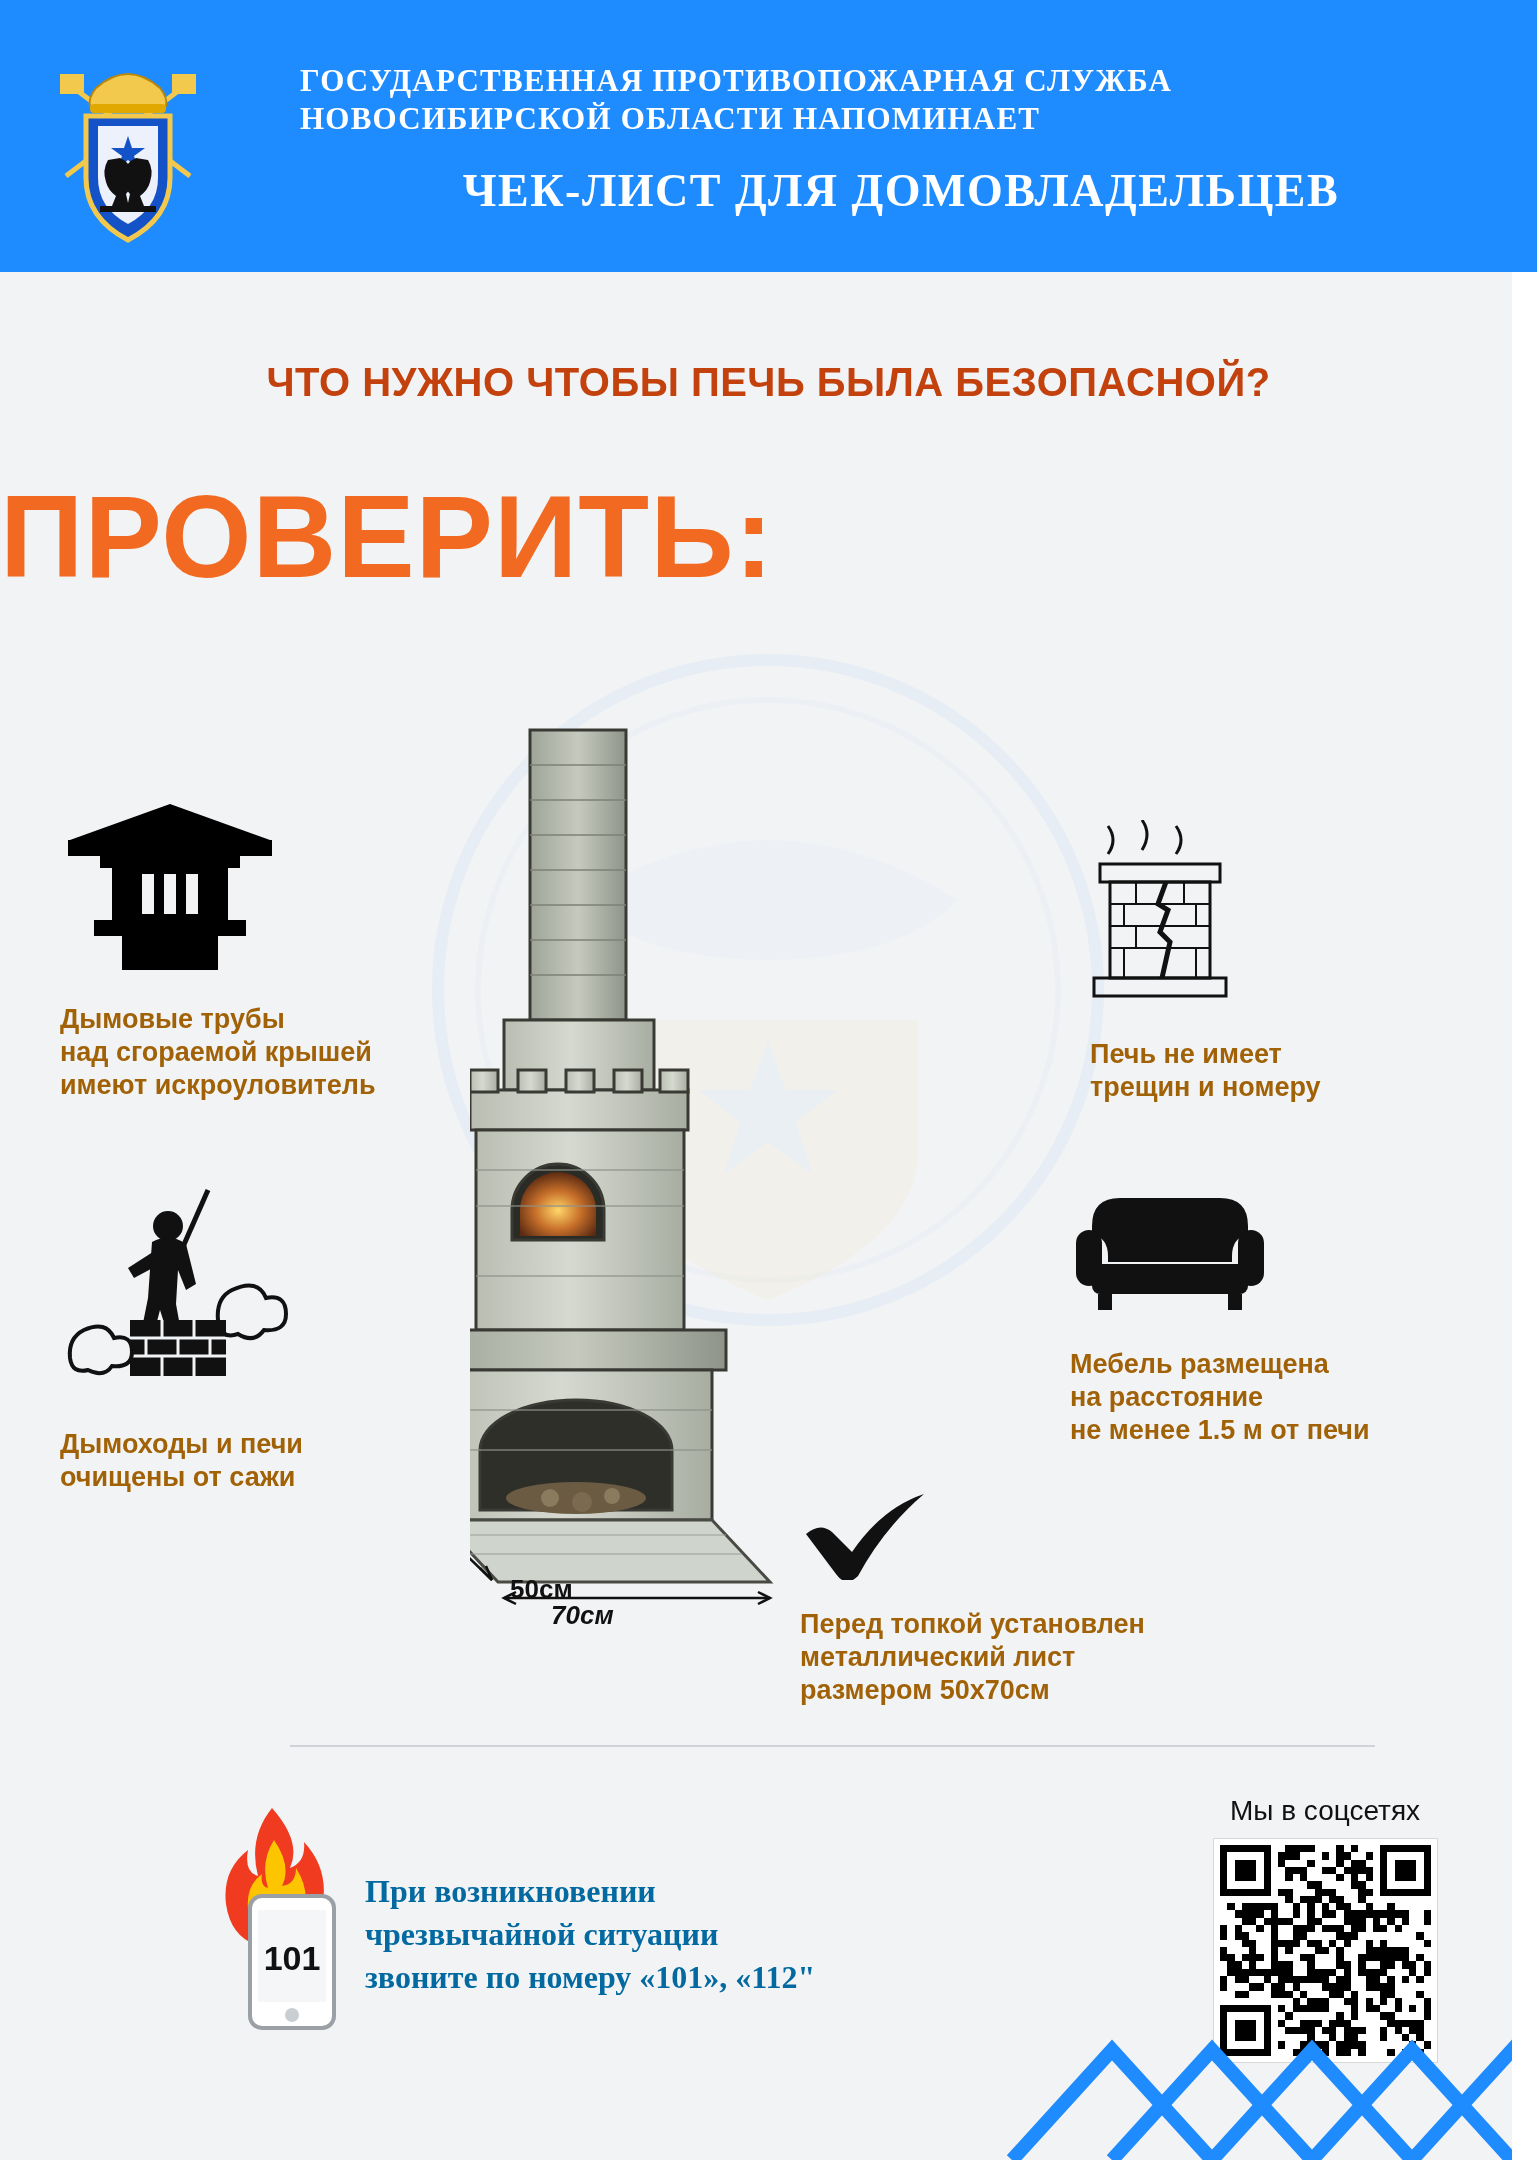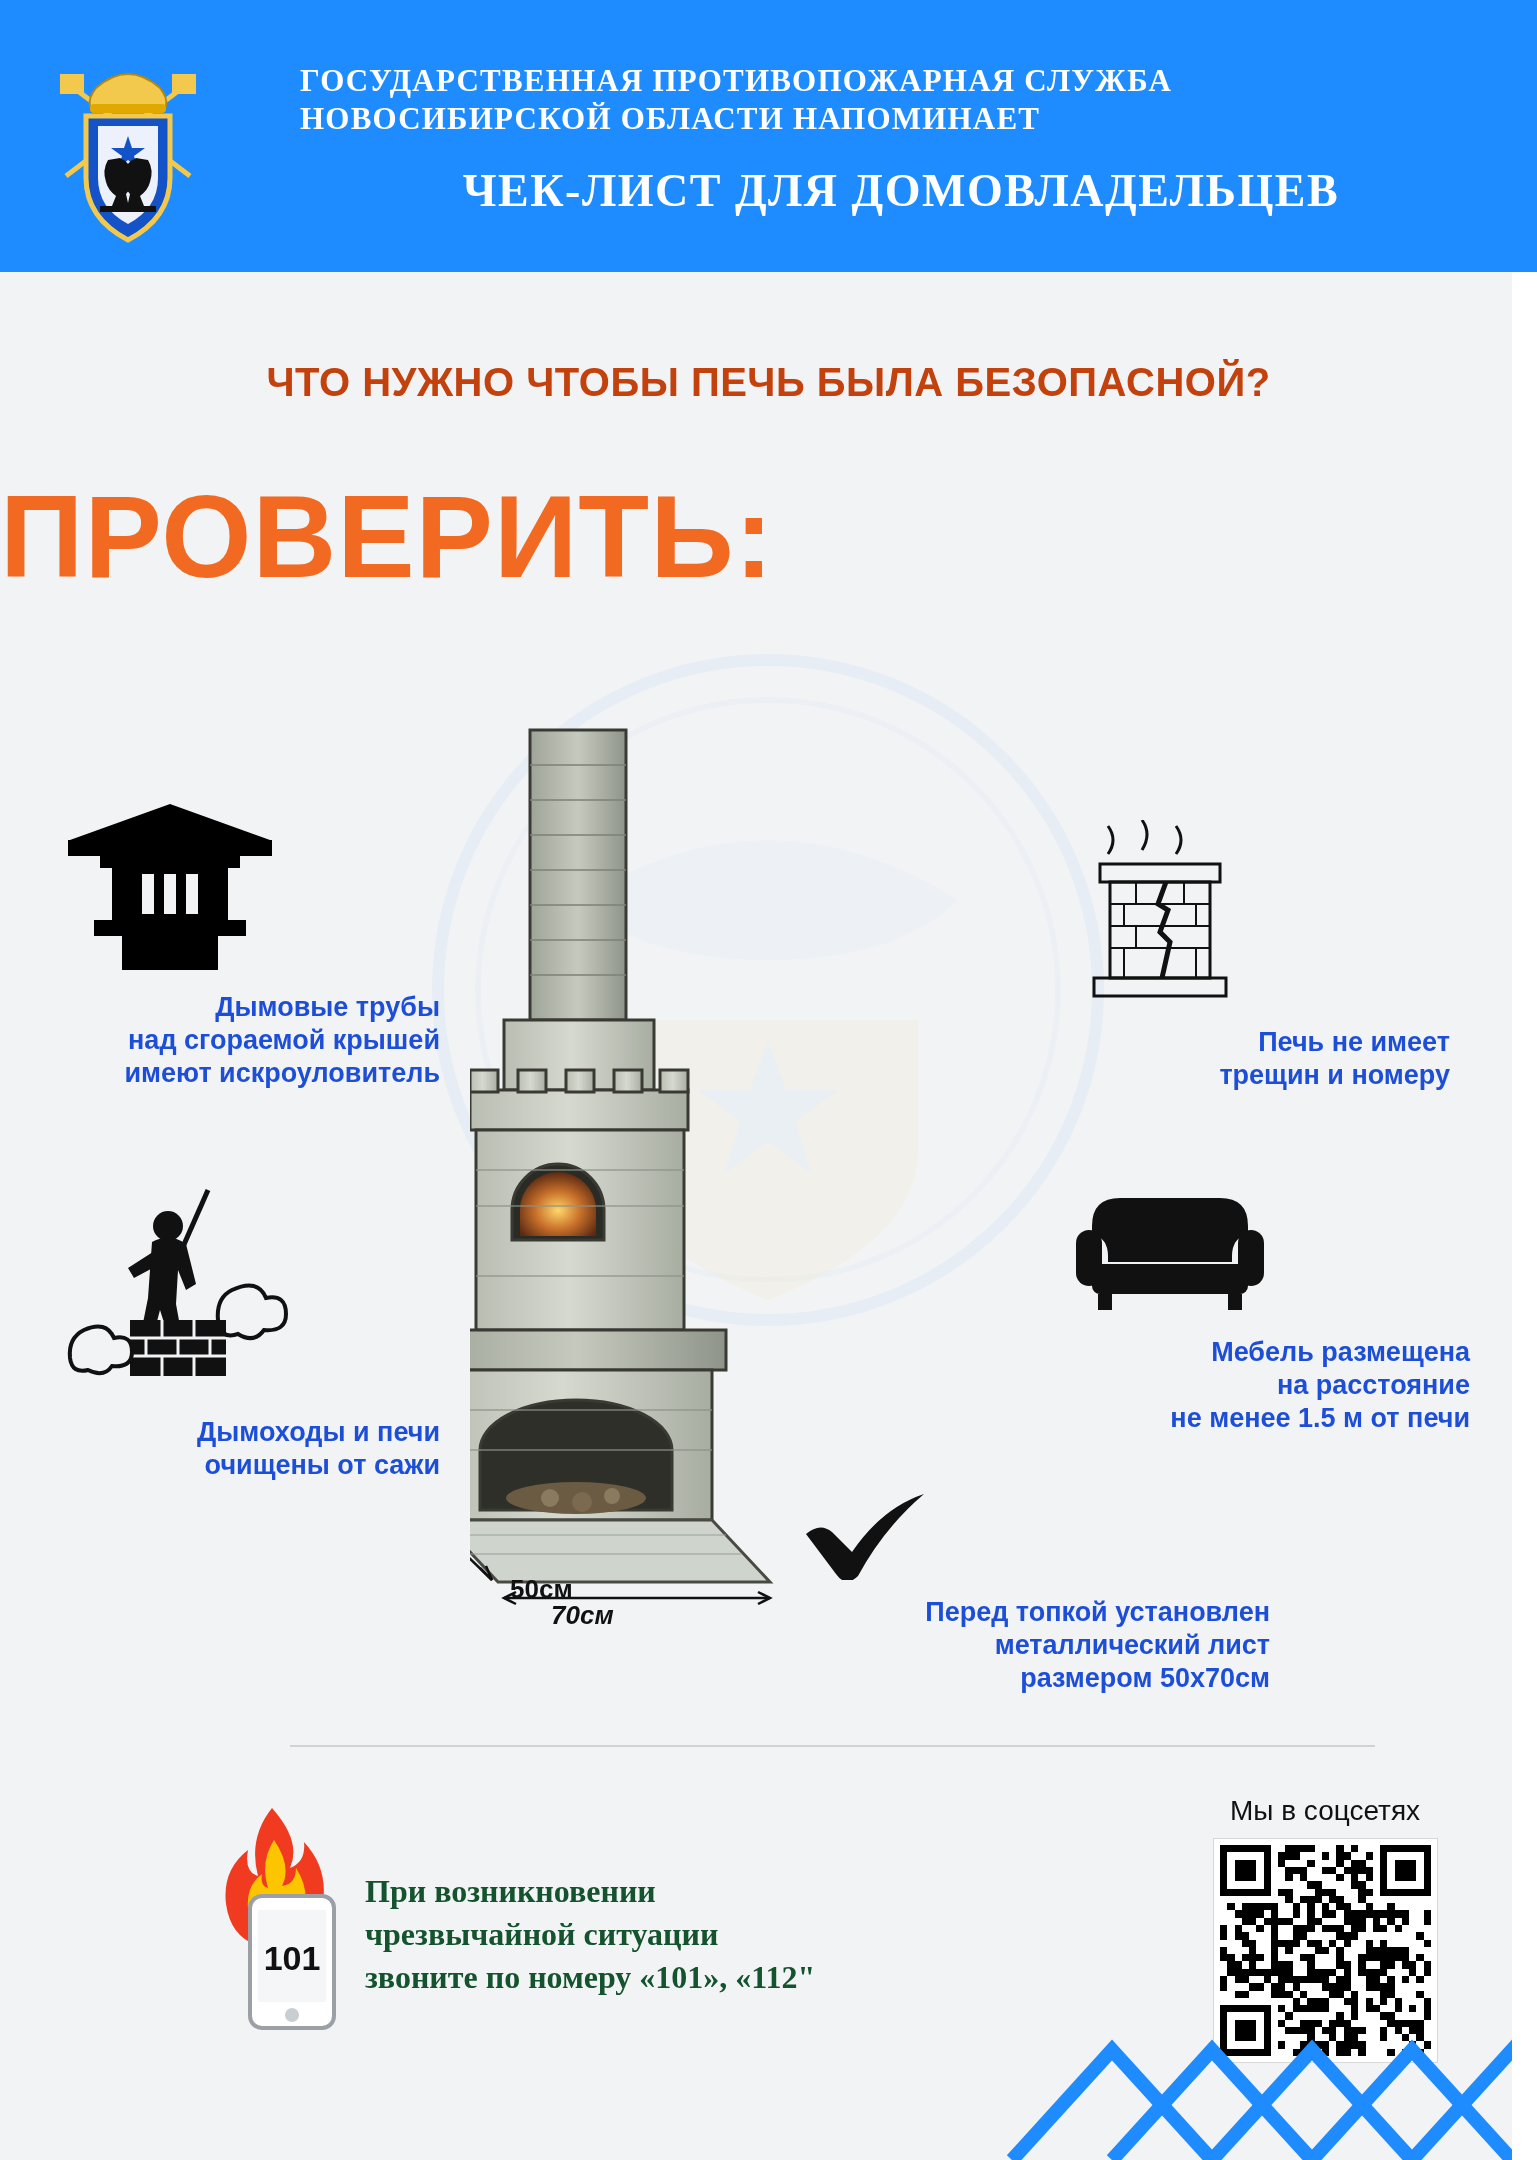"Дымовые трубы" .item .cap { color: #1d4ed8 -> #a16207; margin-top: 12px -> 24px; text-align: right -> left }
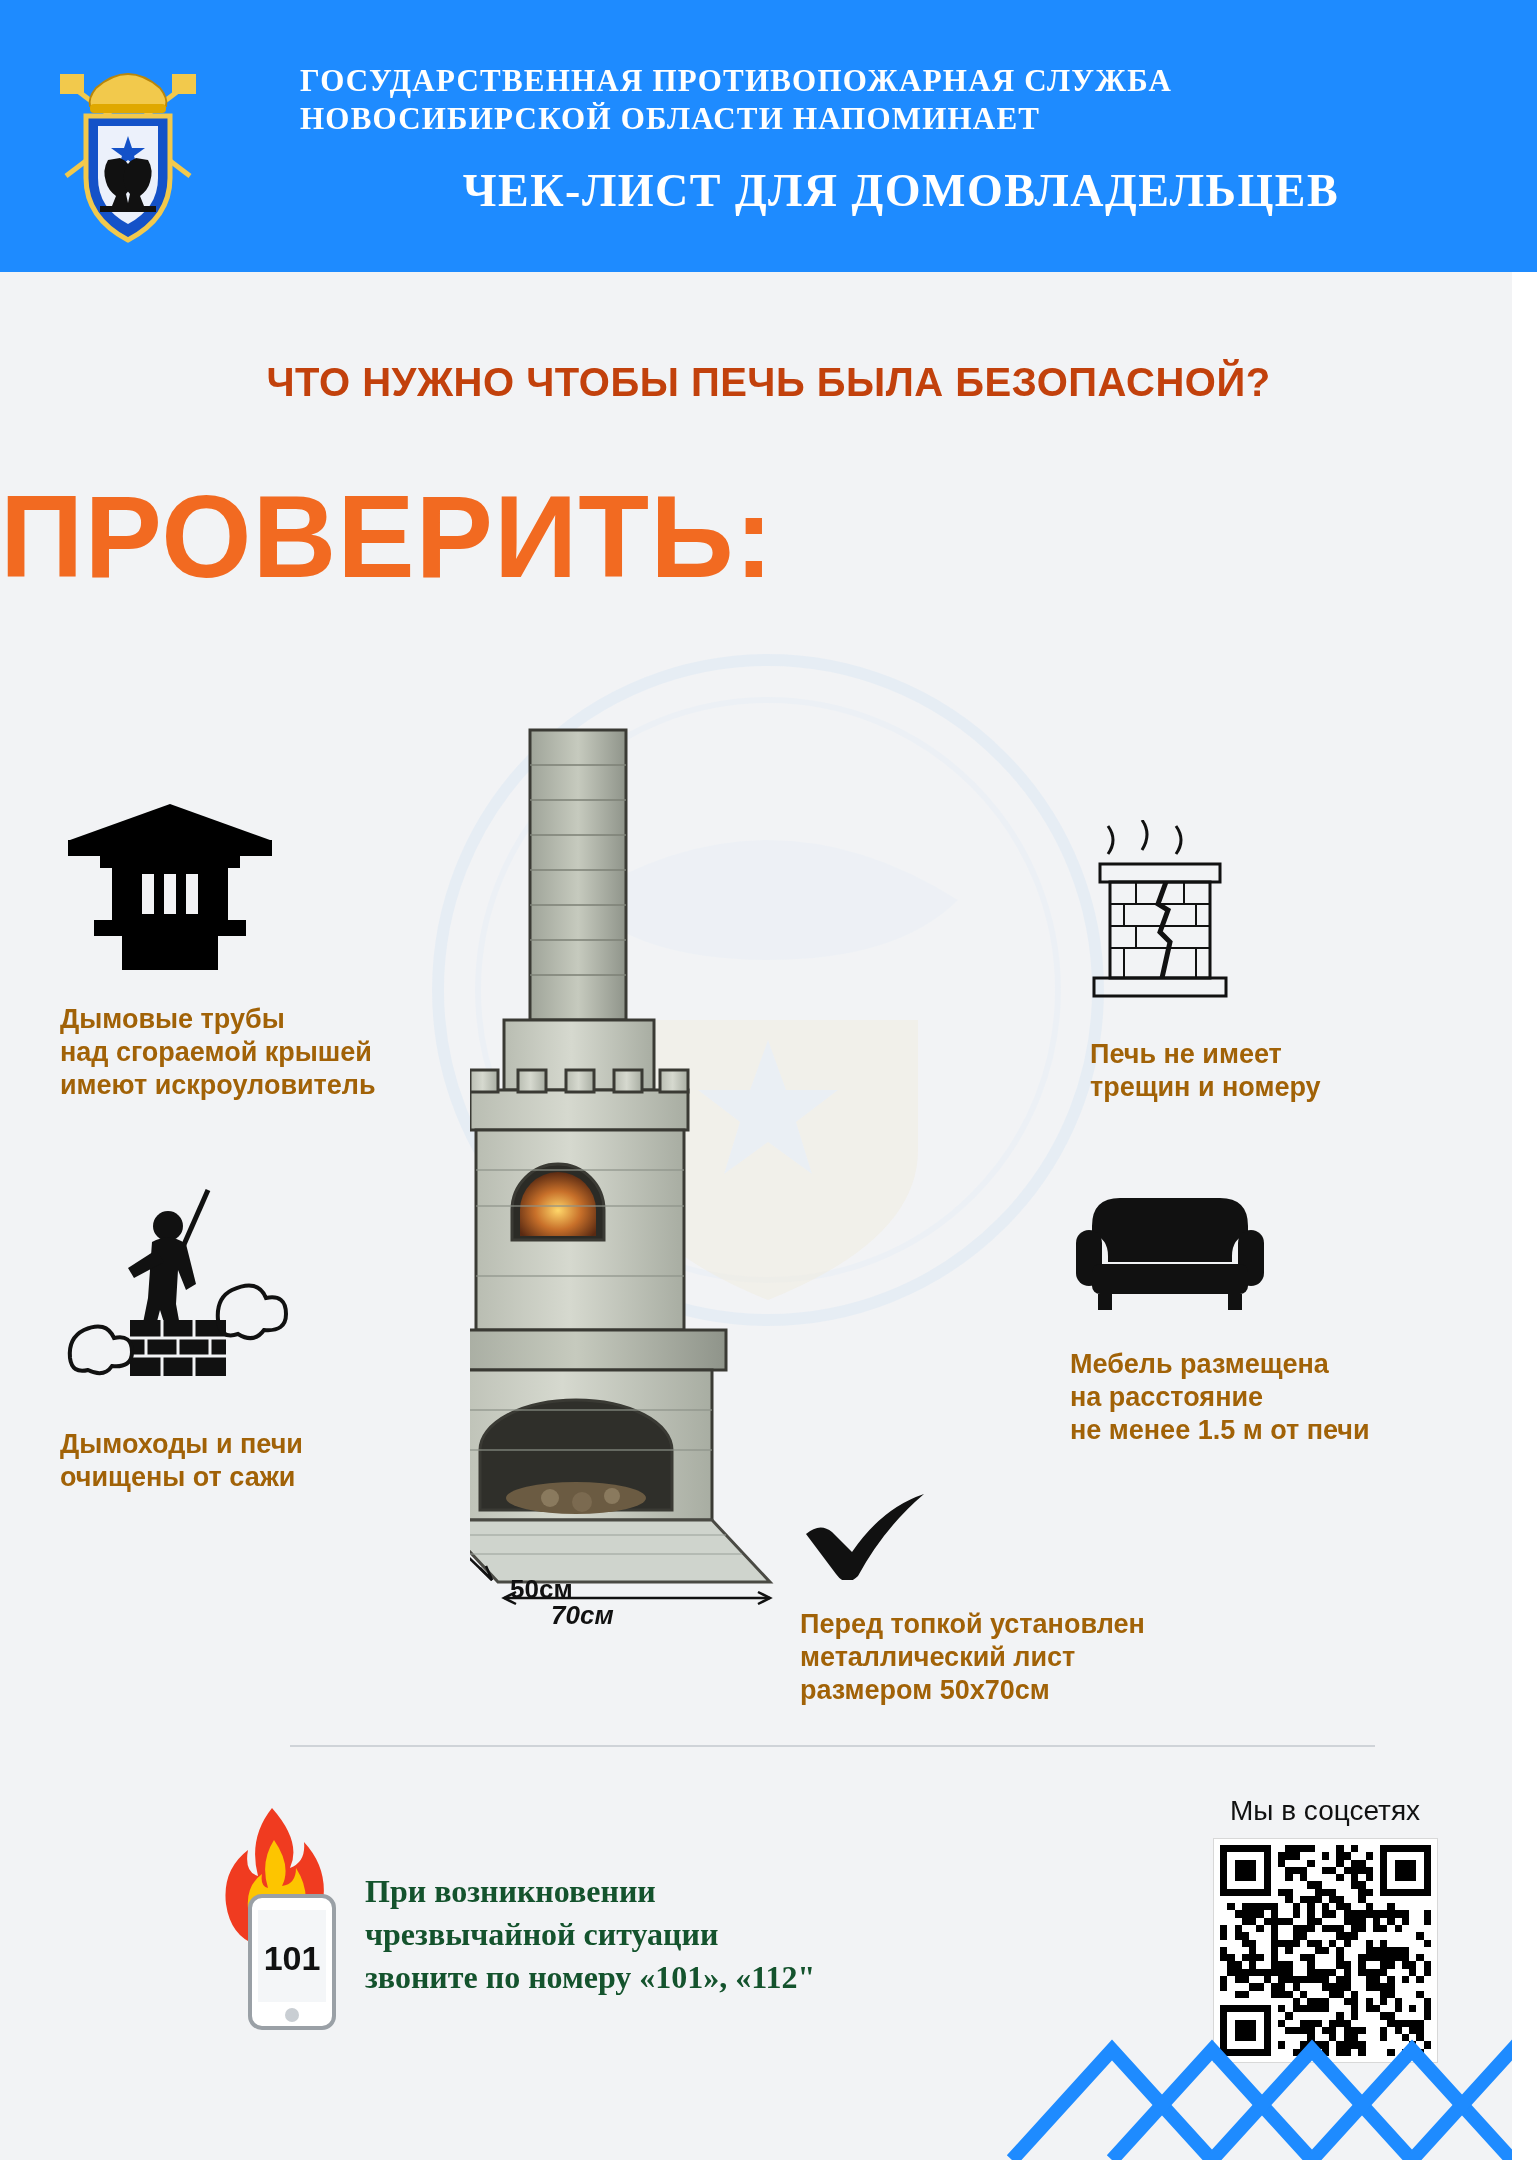"При возникновении" .footer-text { color: #14532d -> #0369a1 }
